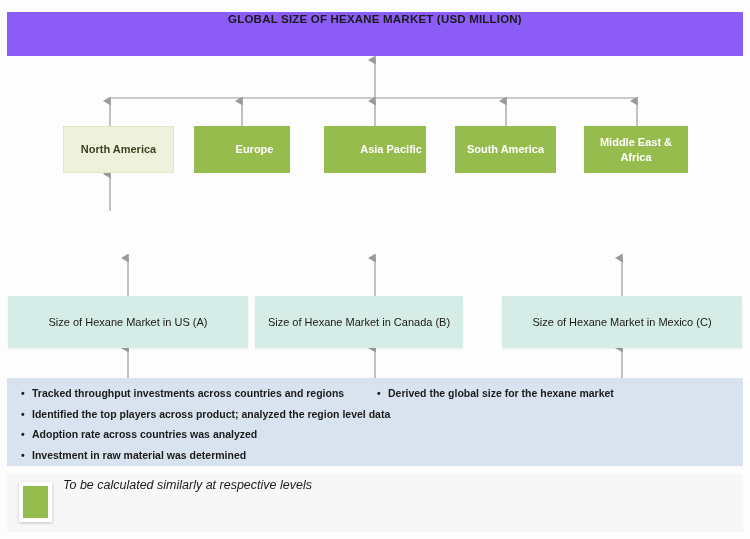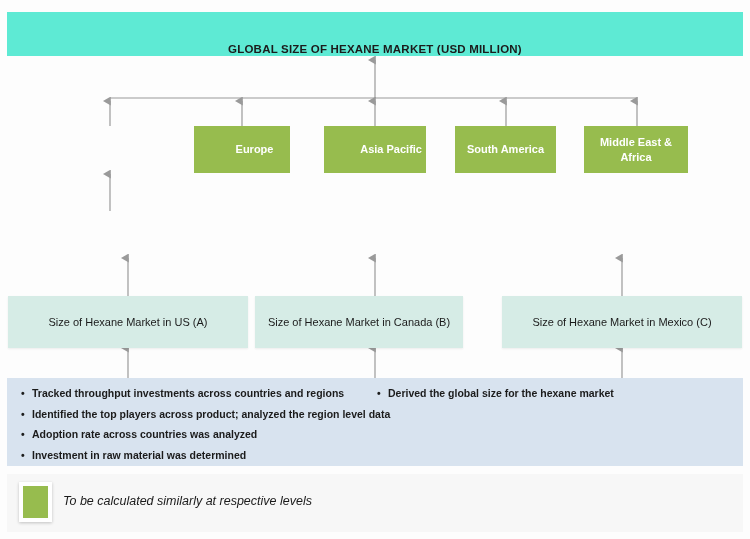"GLOBAL SIZE OF HEXANE MARKET" .band { align-items: flex-end -> flex-start; background: #5eead4 -> #8b5cf6 }
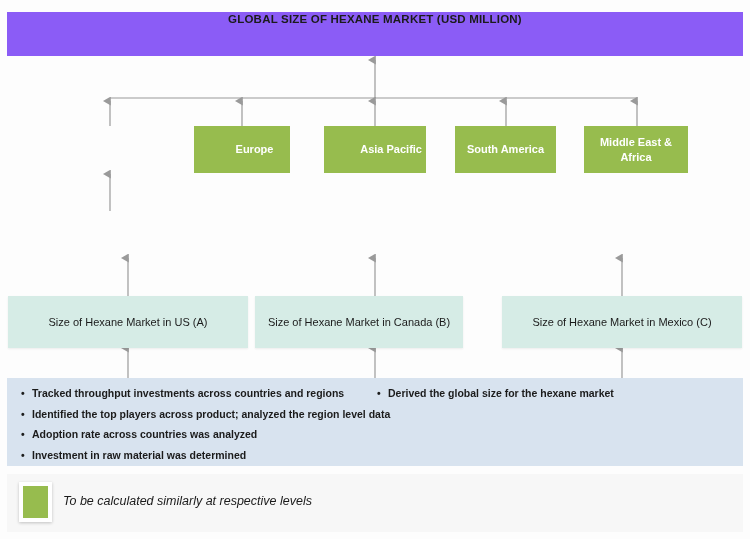"North America" div.region-box { html: none -> <div> <span>North America</span> </div> }
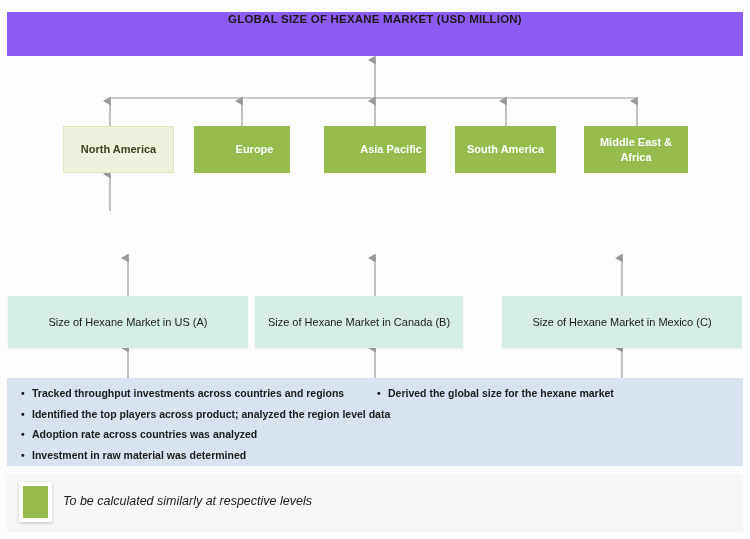"To be calculated similarly at" #legend-text { top: 20px -> 4px }
